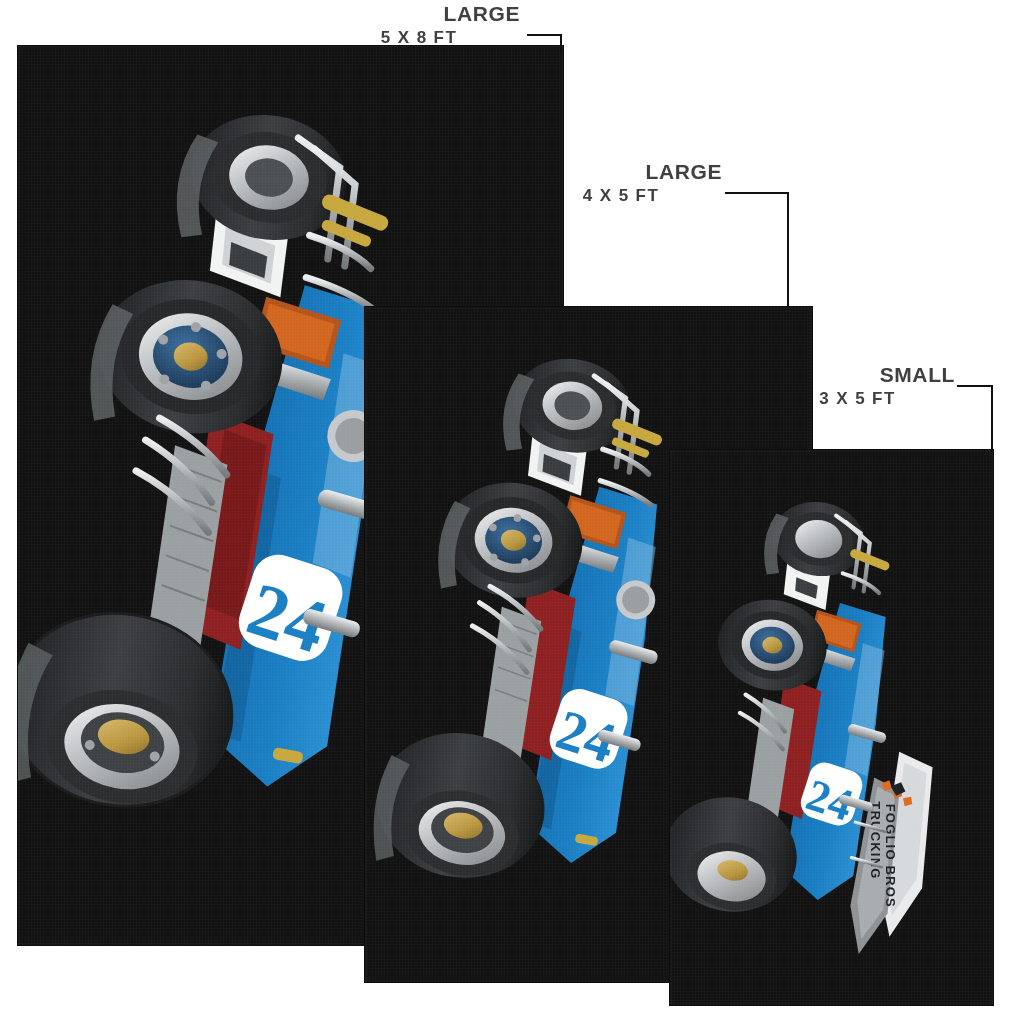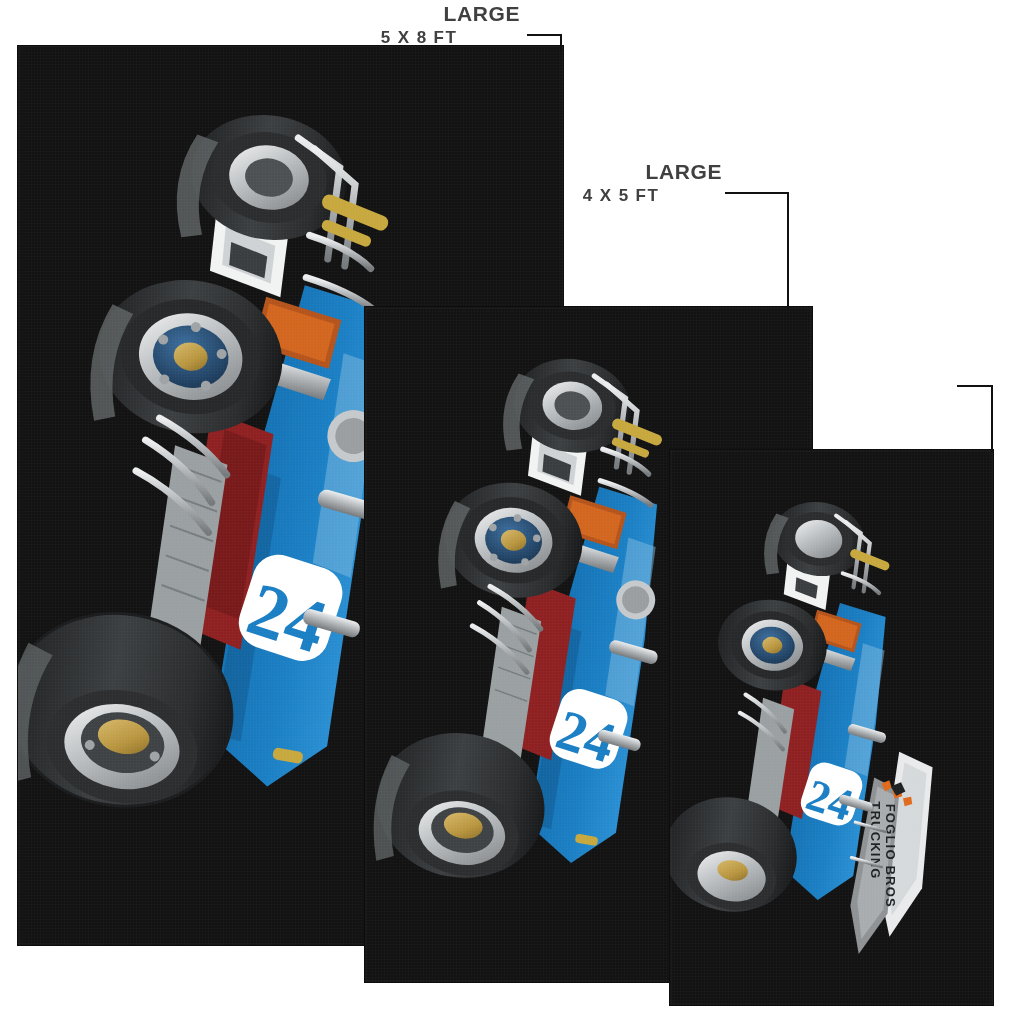"SMALL" div.callout { html: none -> <div> <div>SMALL</div> <div>3 X 5 FT</div> </div> }
